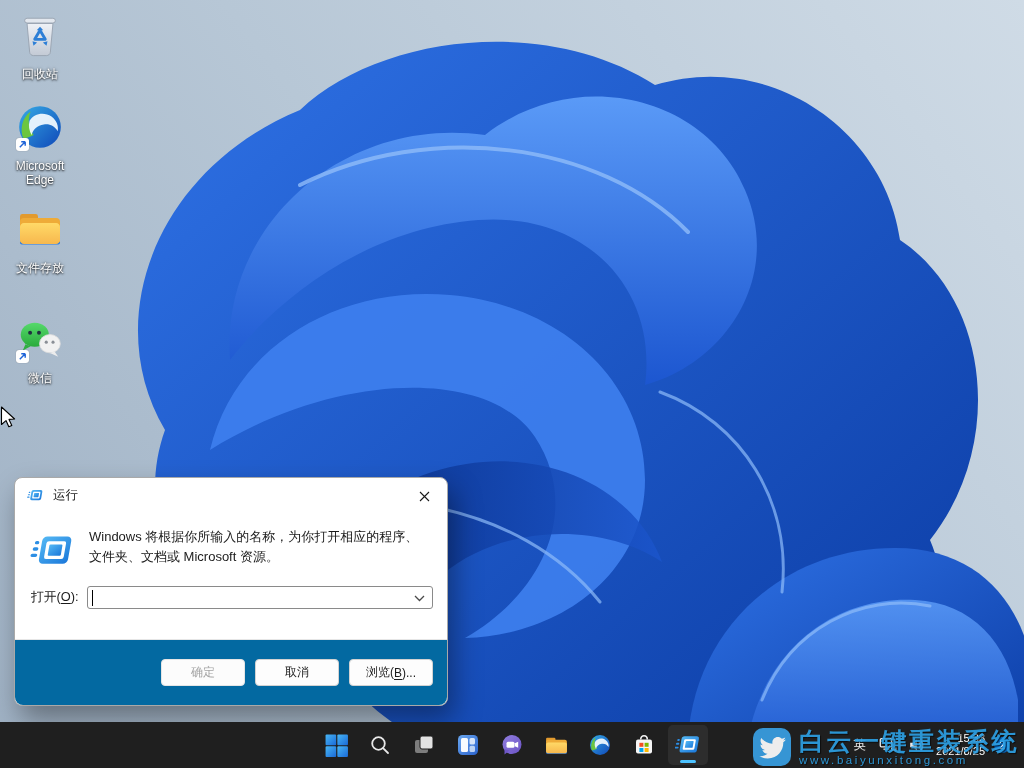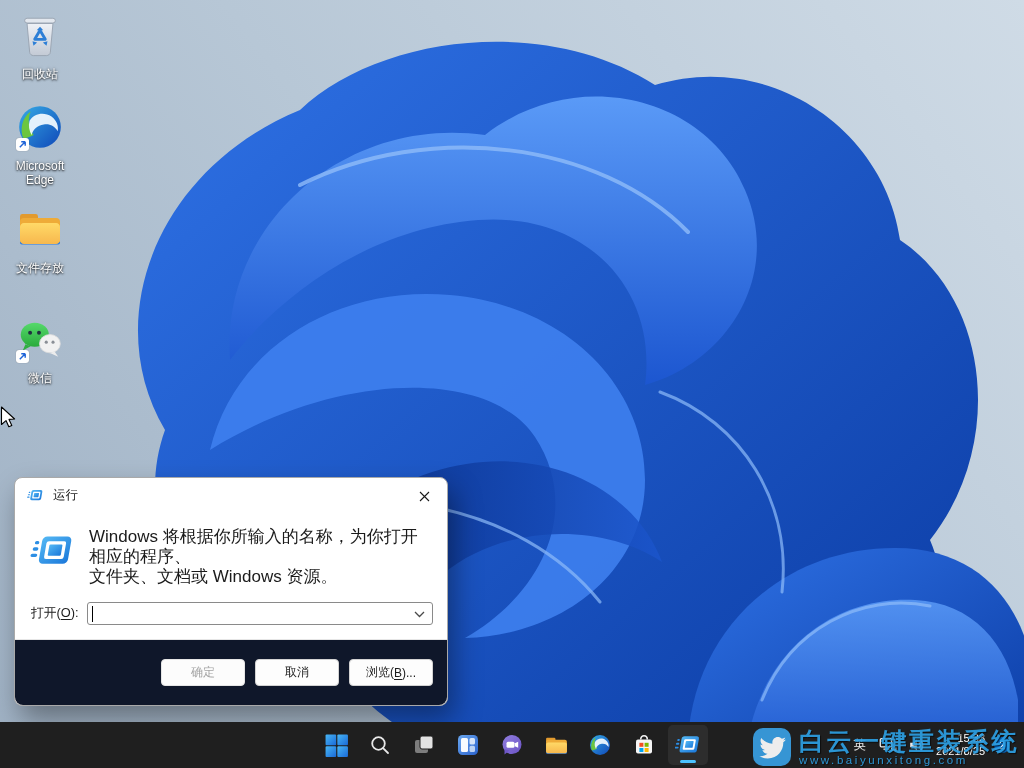"Windows 将根据你所输入的名称，为你打开相应的程序、" .rd-desc { font-size: 17px -> 13px }
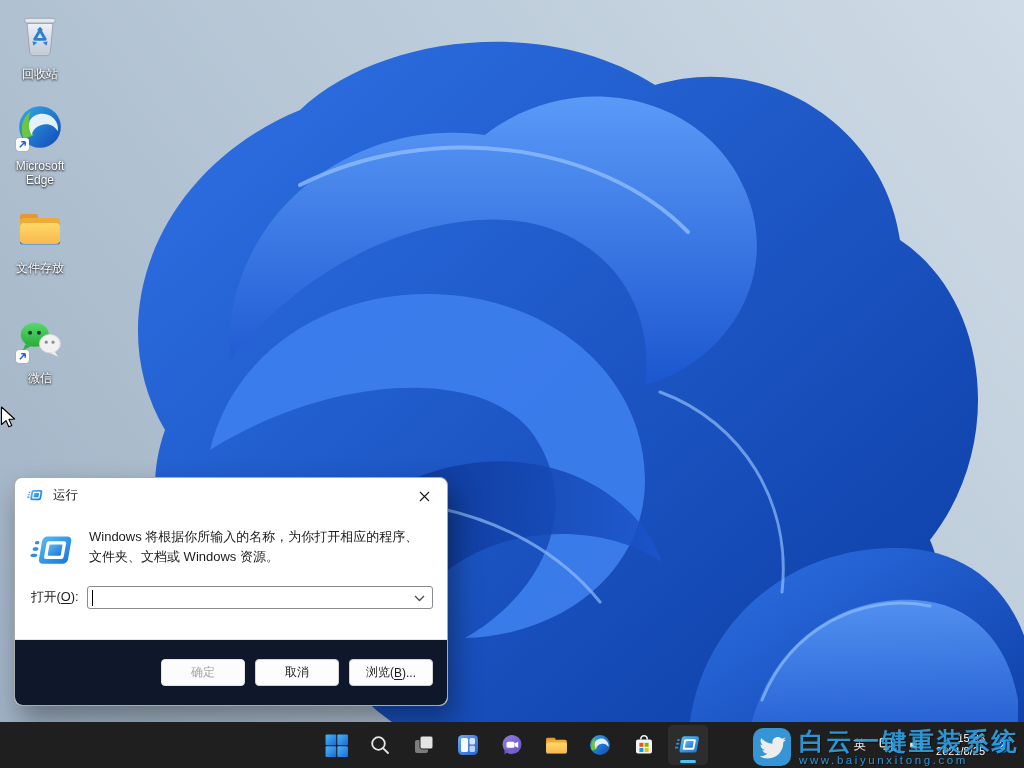"文件夹、文档或 Windows 资源。" div { text: Windows -> Microsoft }
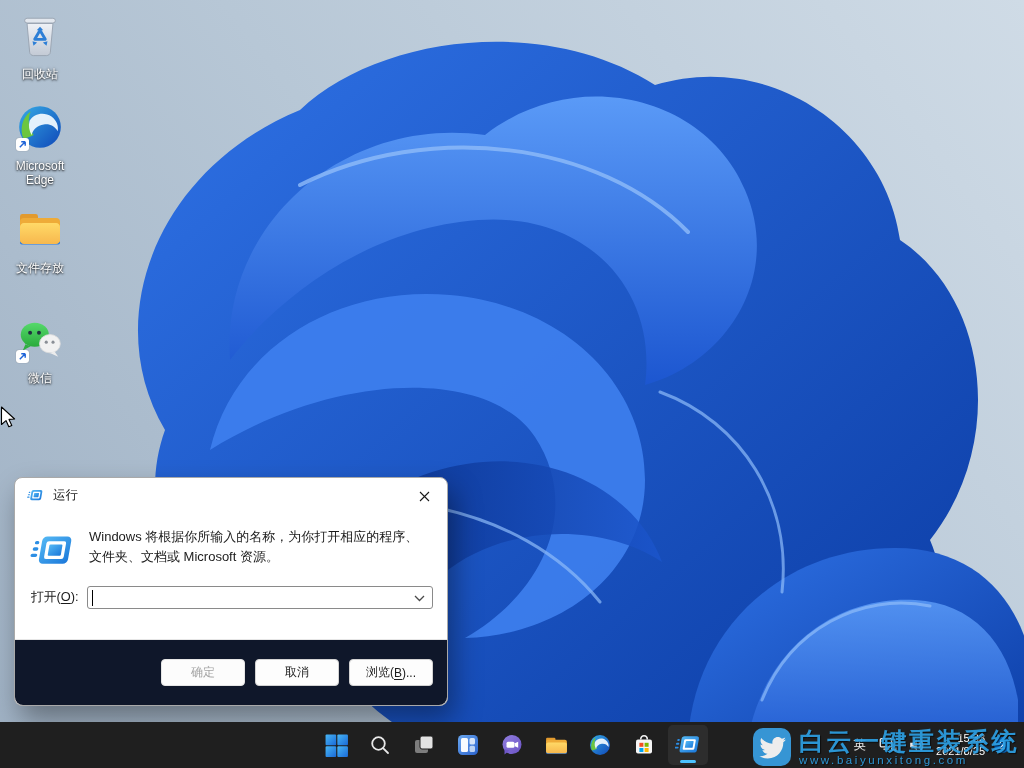"确定" .rd-footer { background: #0f172a -> #0369a1 }
